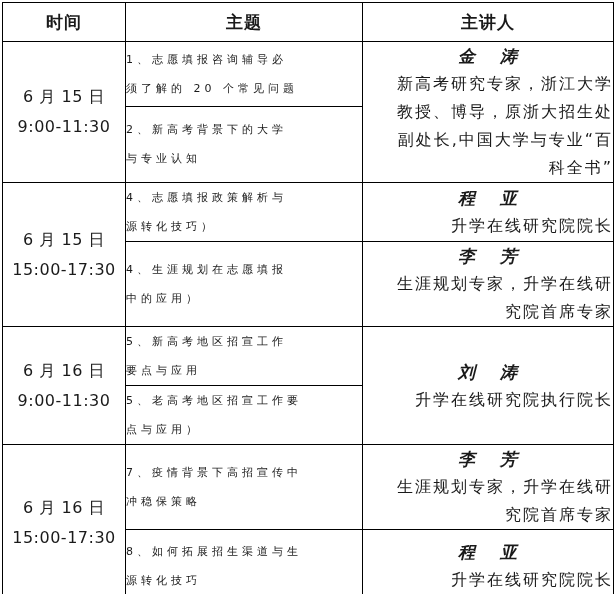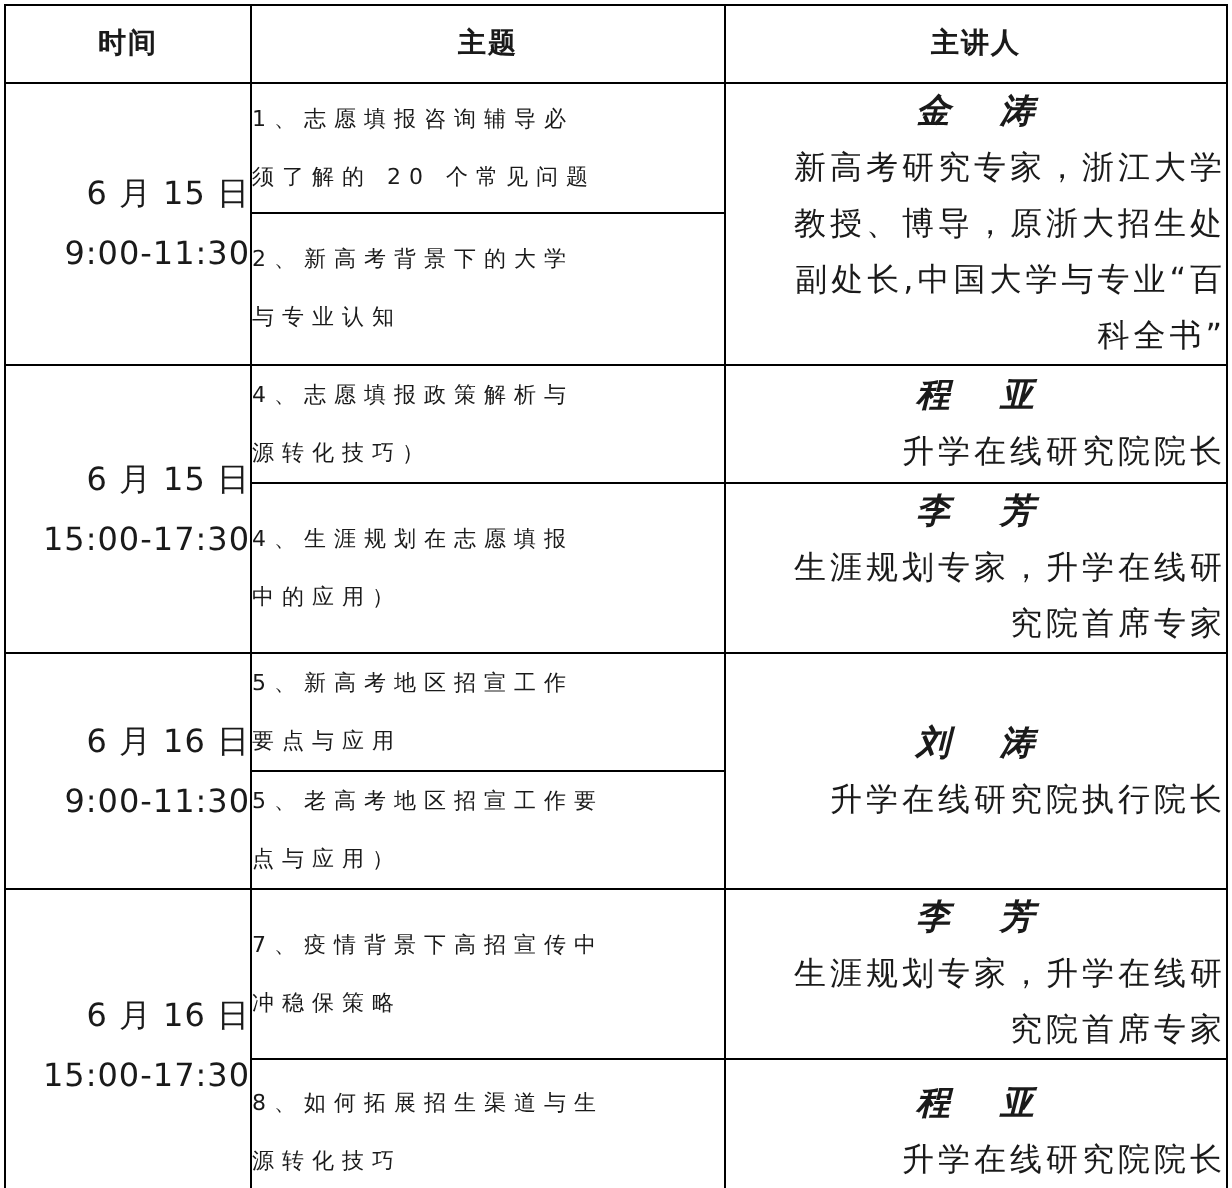"时间" th { font-size: 14px -> 17px }
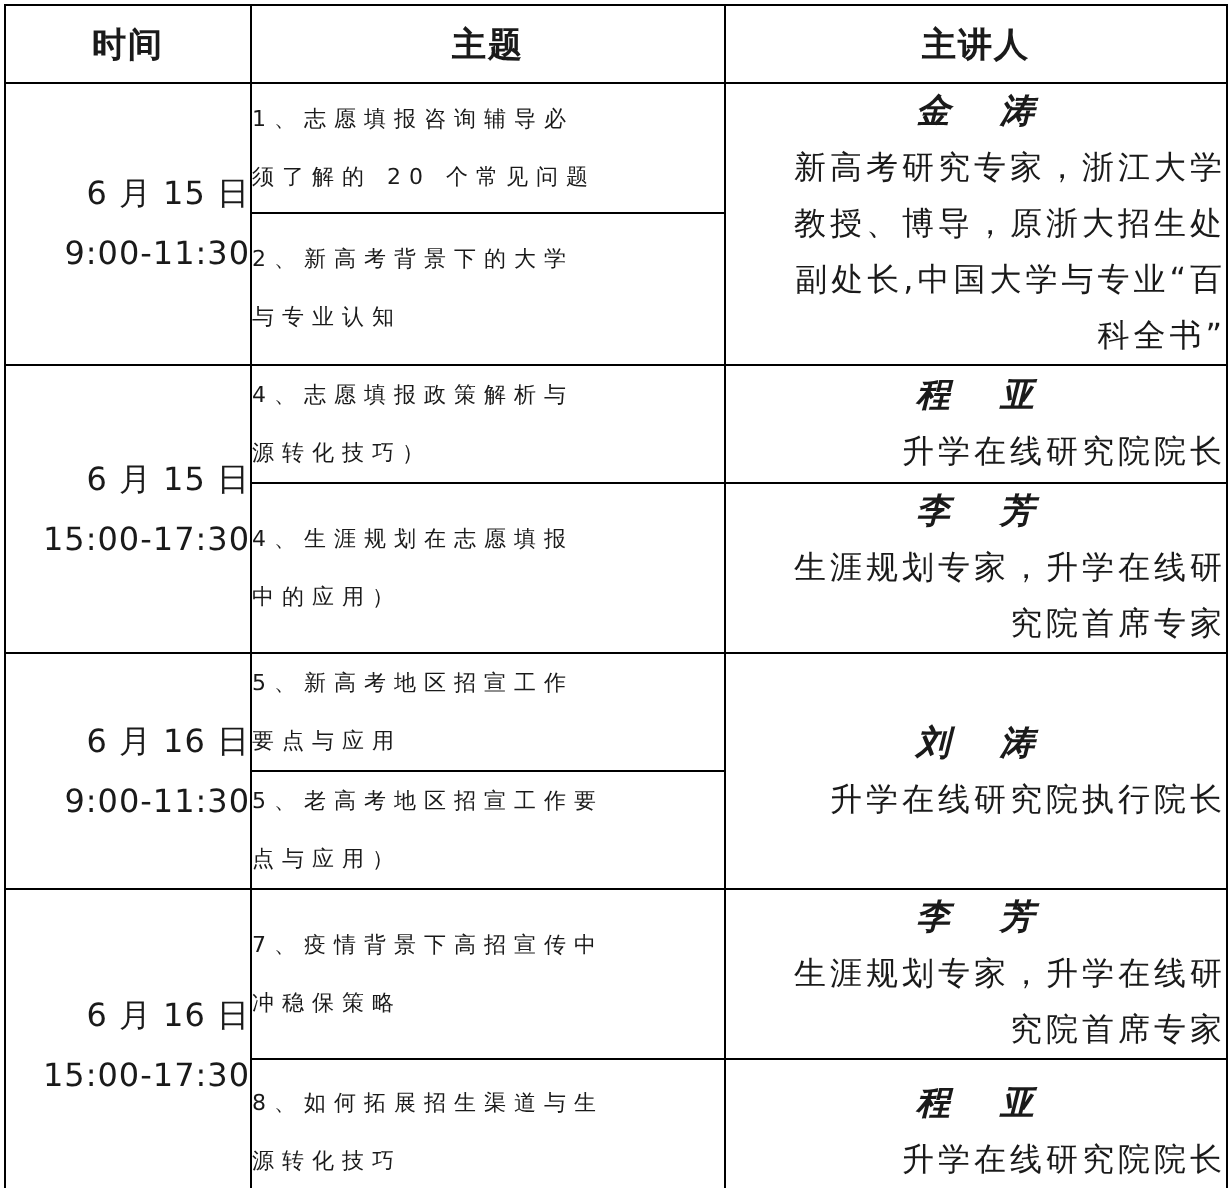"6 月 15 日" td.time { text-align: right -> center }
